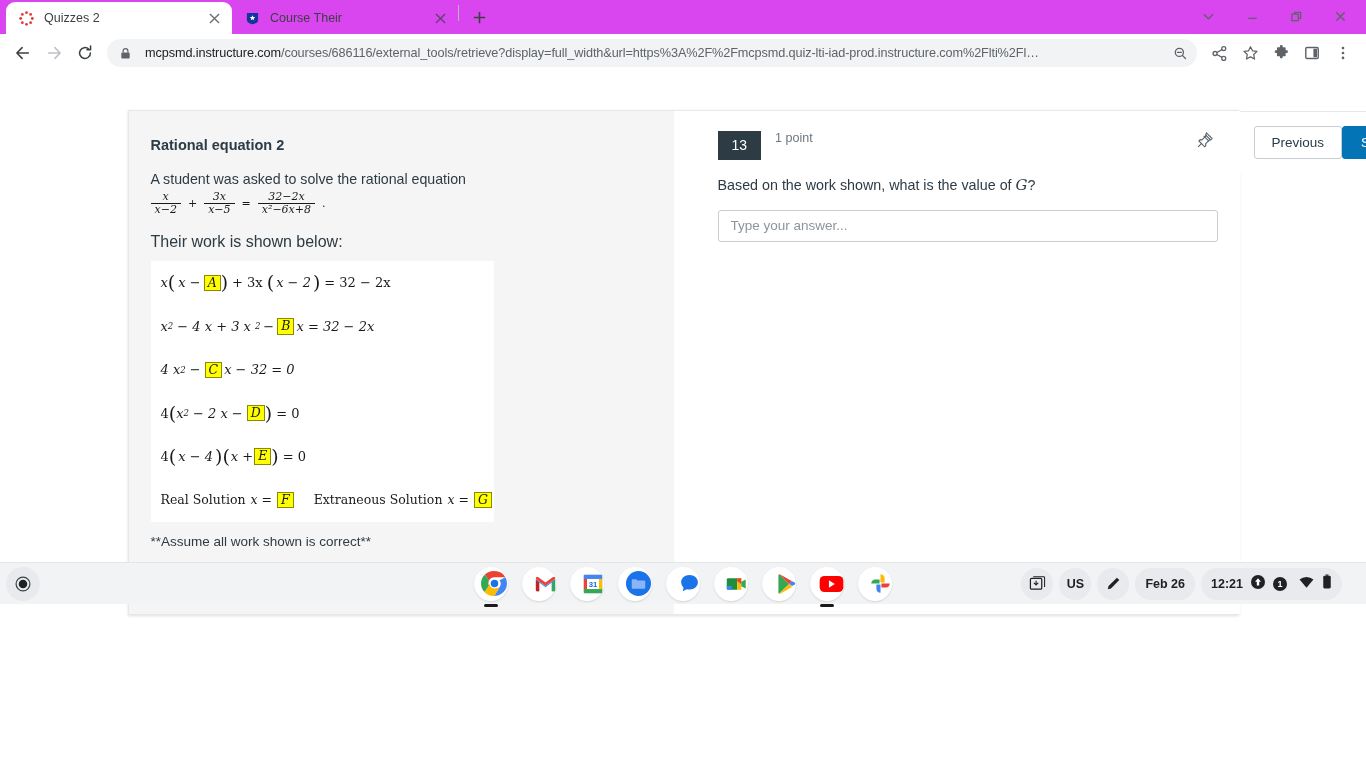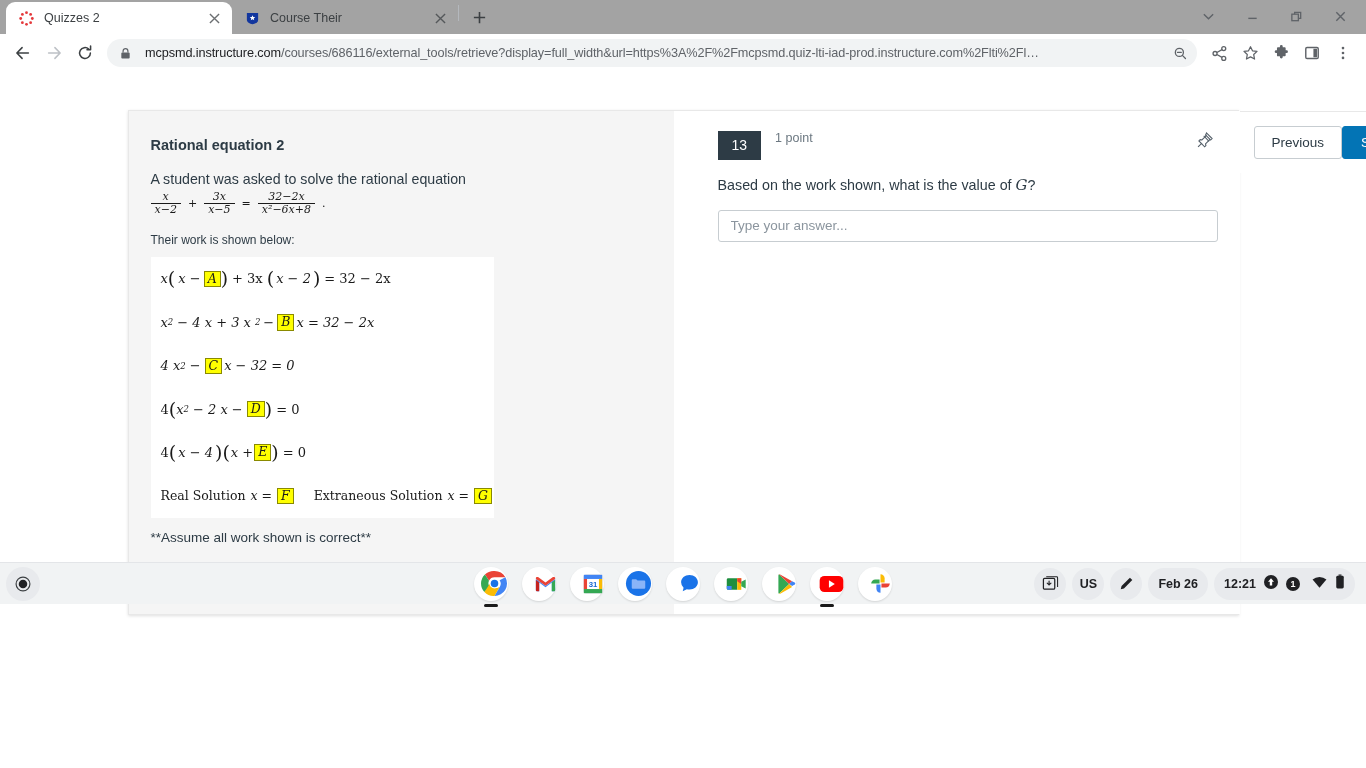"Quizzes 2" .browser { background: #a3a3a3 -> #d946ef }
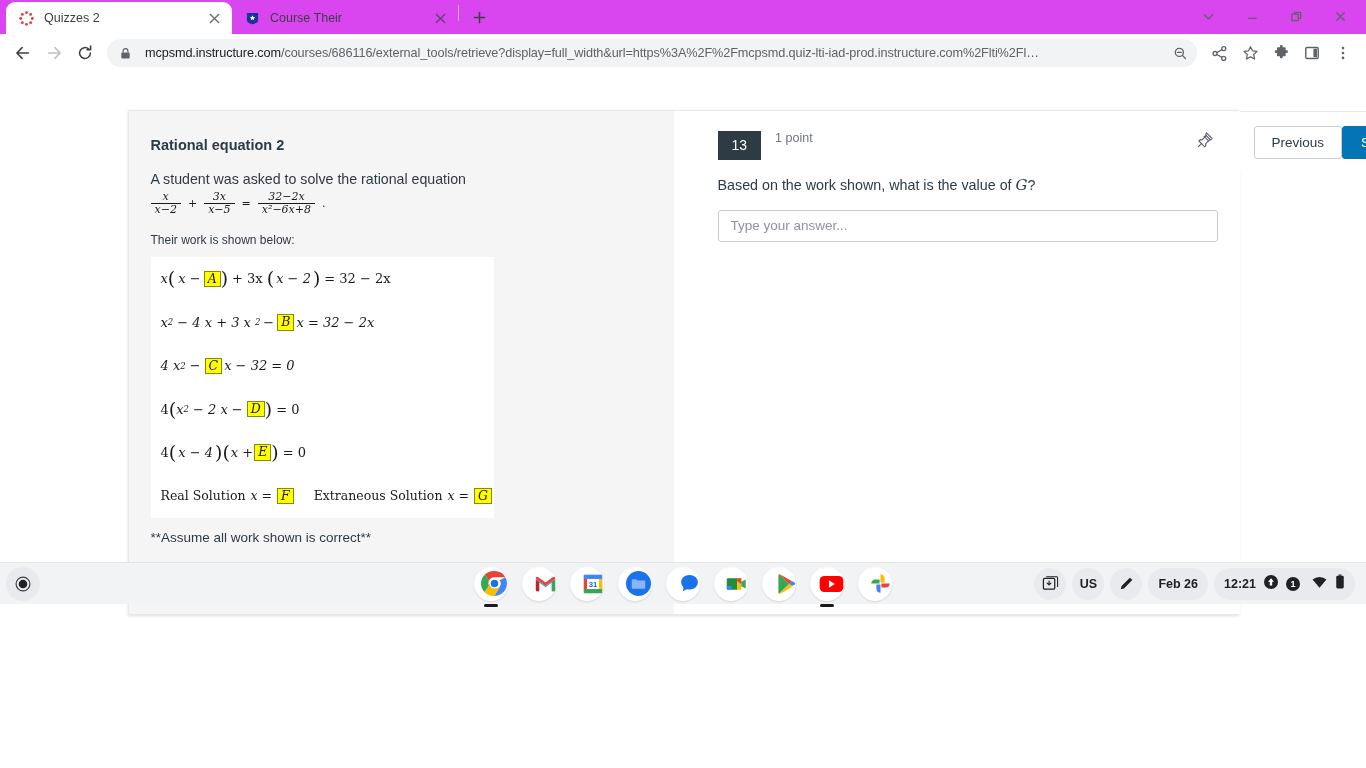"Their work is shown below:" .stim-sub { font-size: 12px -> 16px }
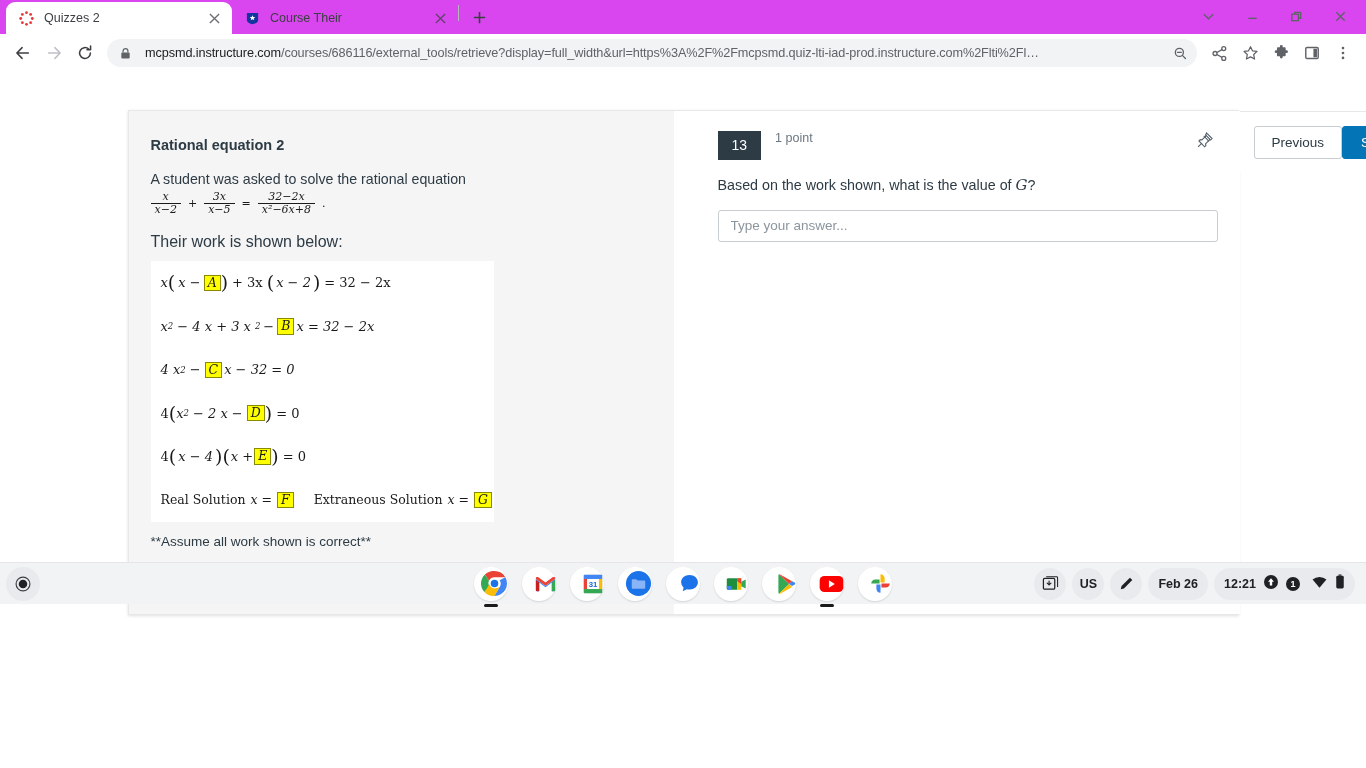"US" .tray { right: 11px -> 24px }
